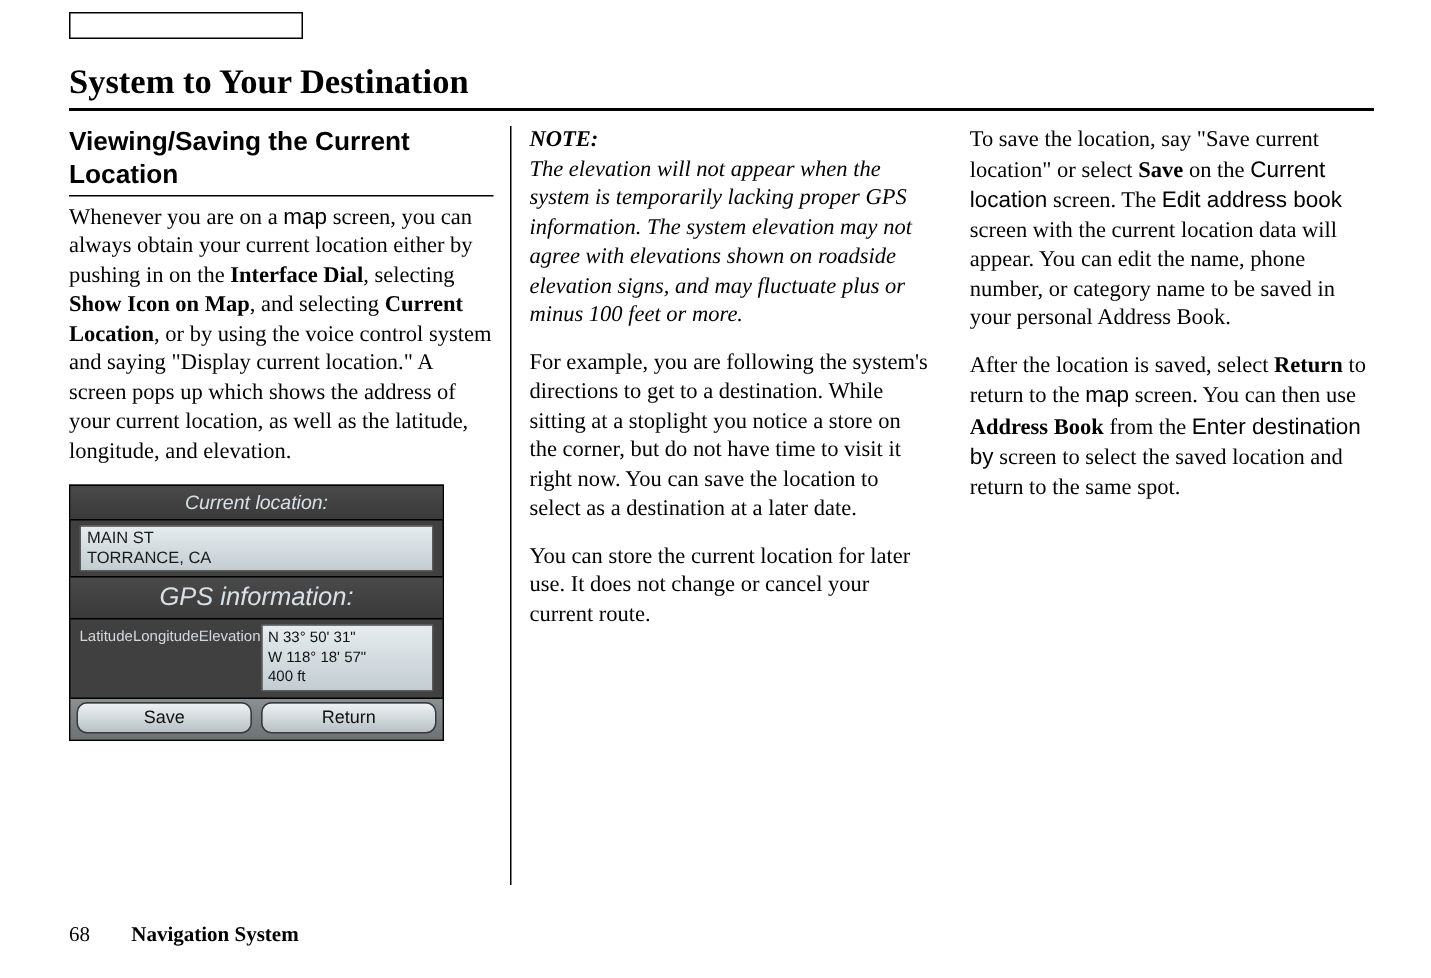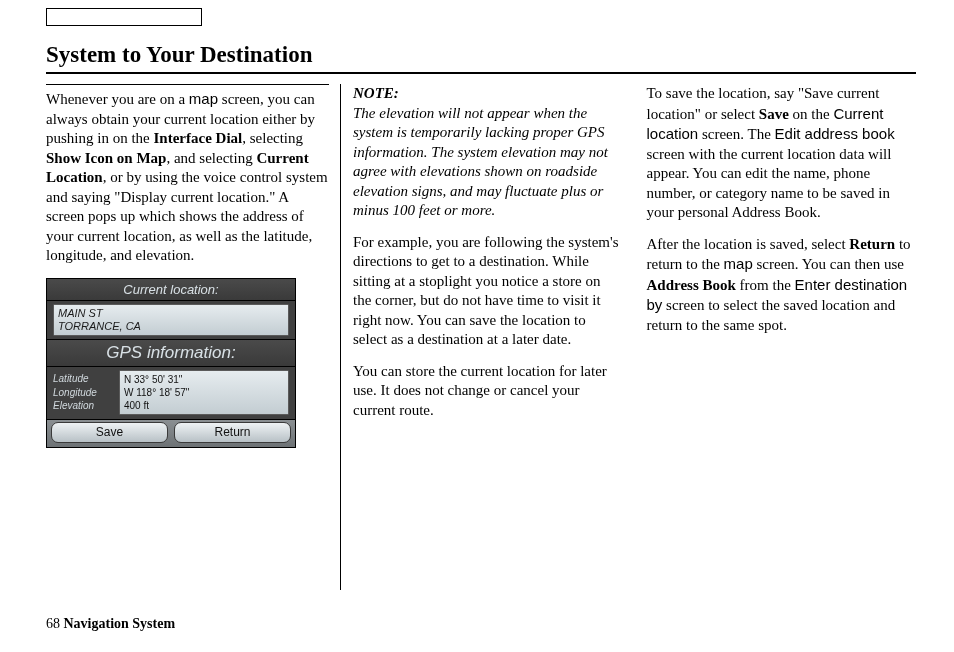"Viewing/Saving the Current Location" div.subhead { html: none -> <div>Viewing/Saving the Current Location</div> }
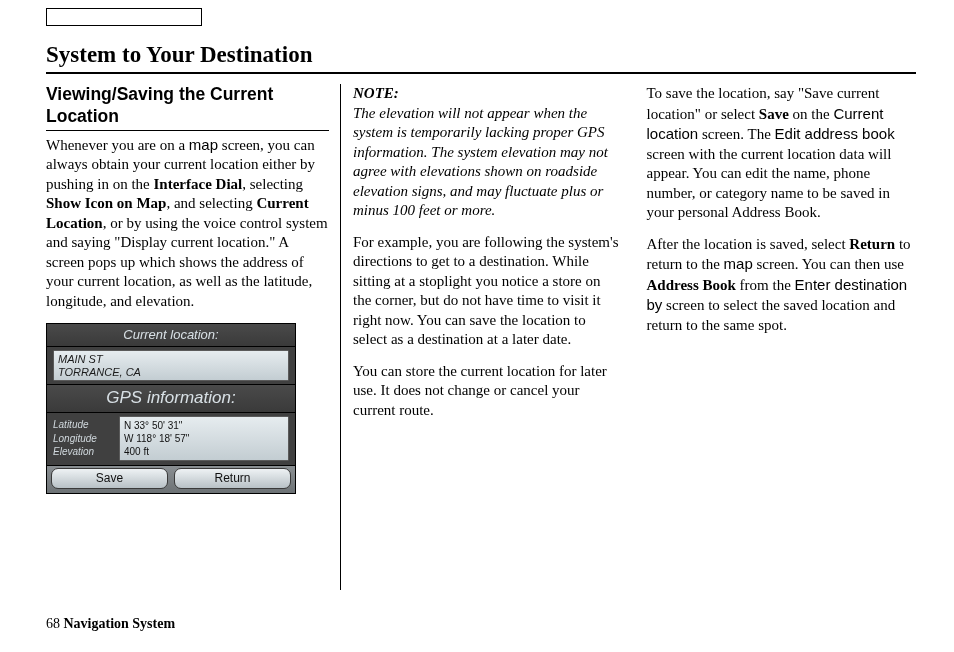"MAIN ST" .nav-field { font-style: italic -> none }
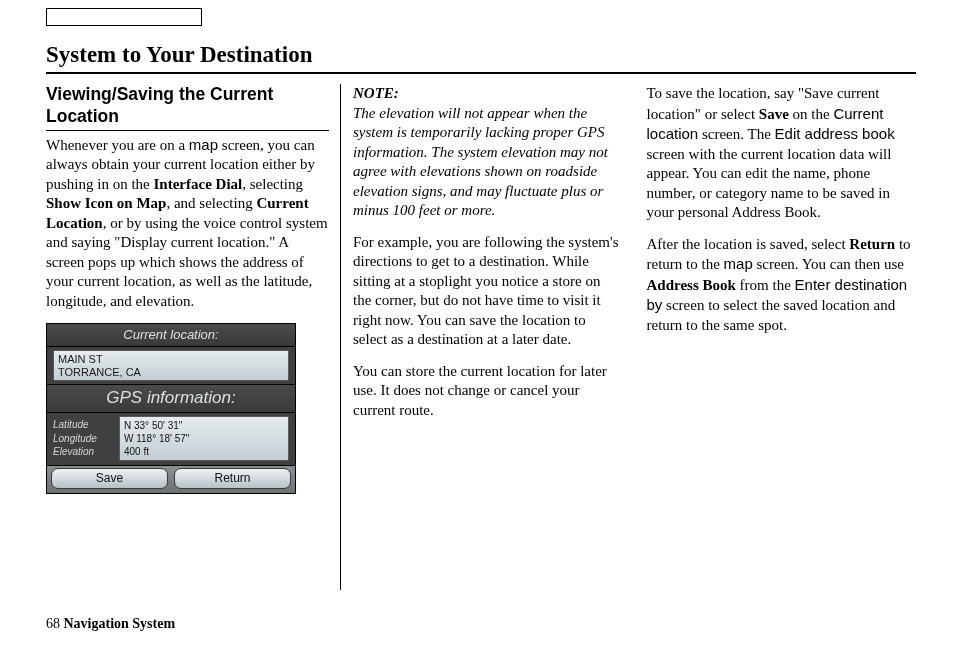"Latitude" .gps-labels { flex-direction: column -> none; font-style: italic -> none }
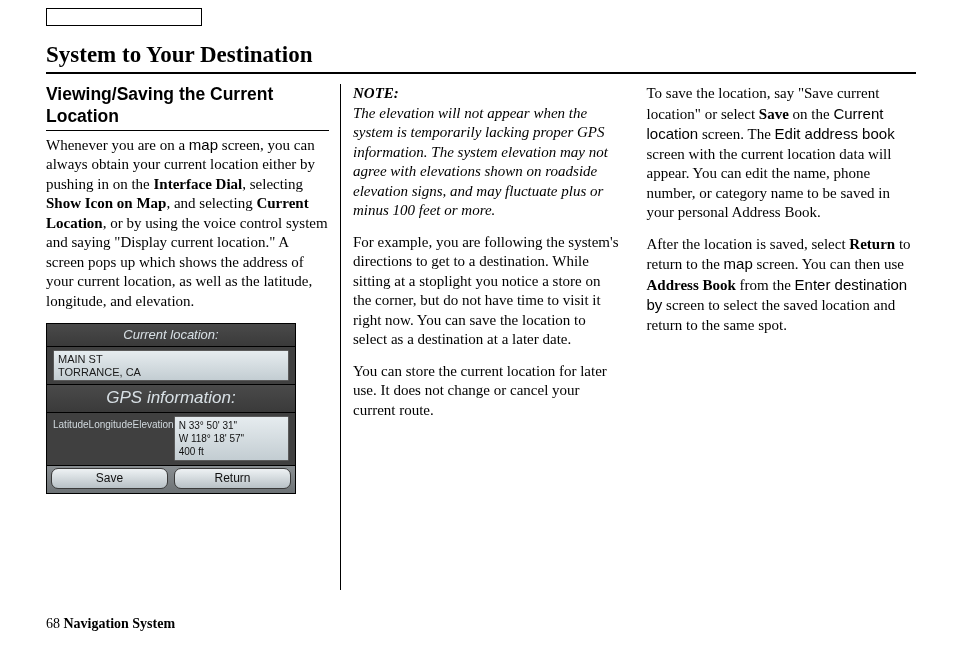"Navigation System" .footer .sys { margin-left: 0 -> 24px }
